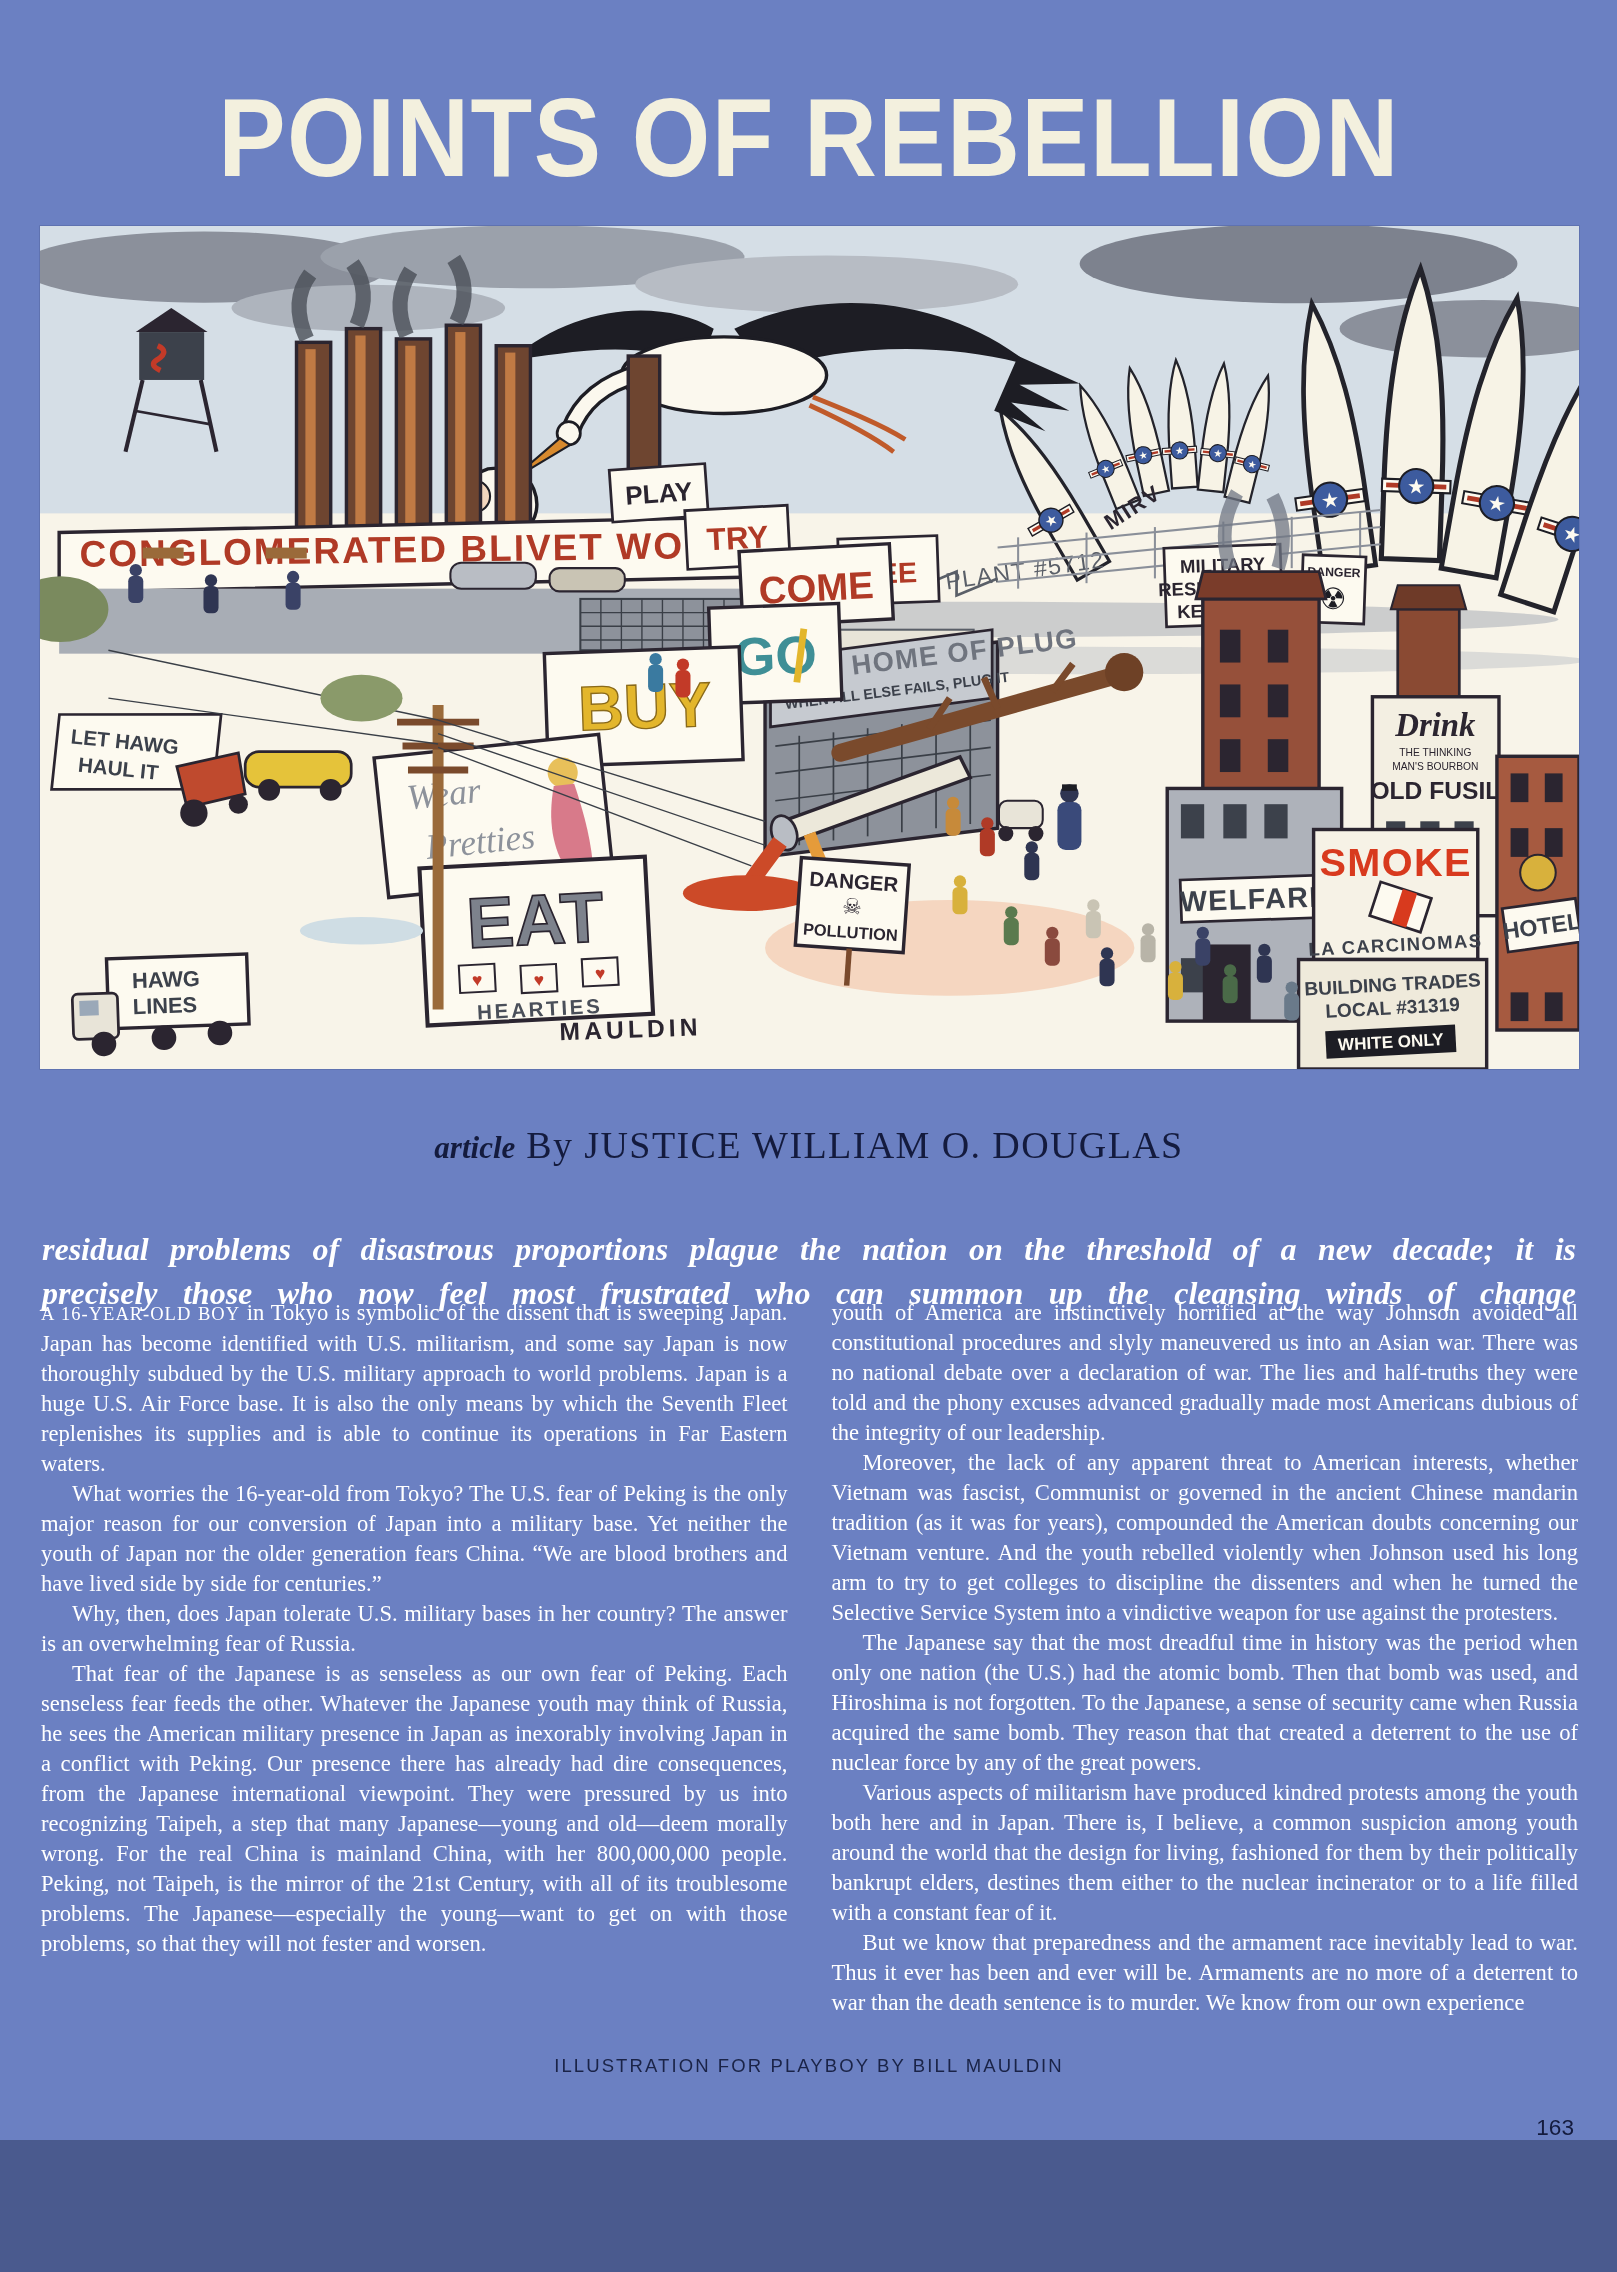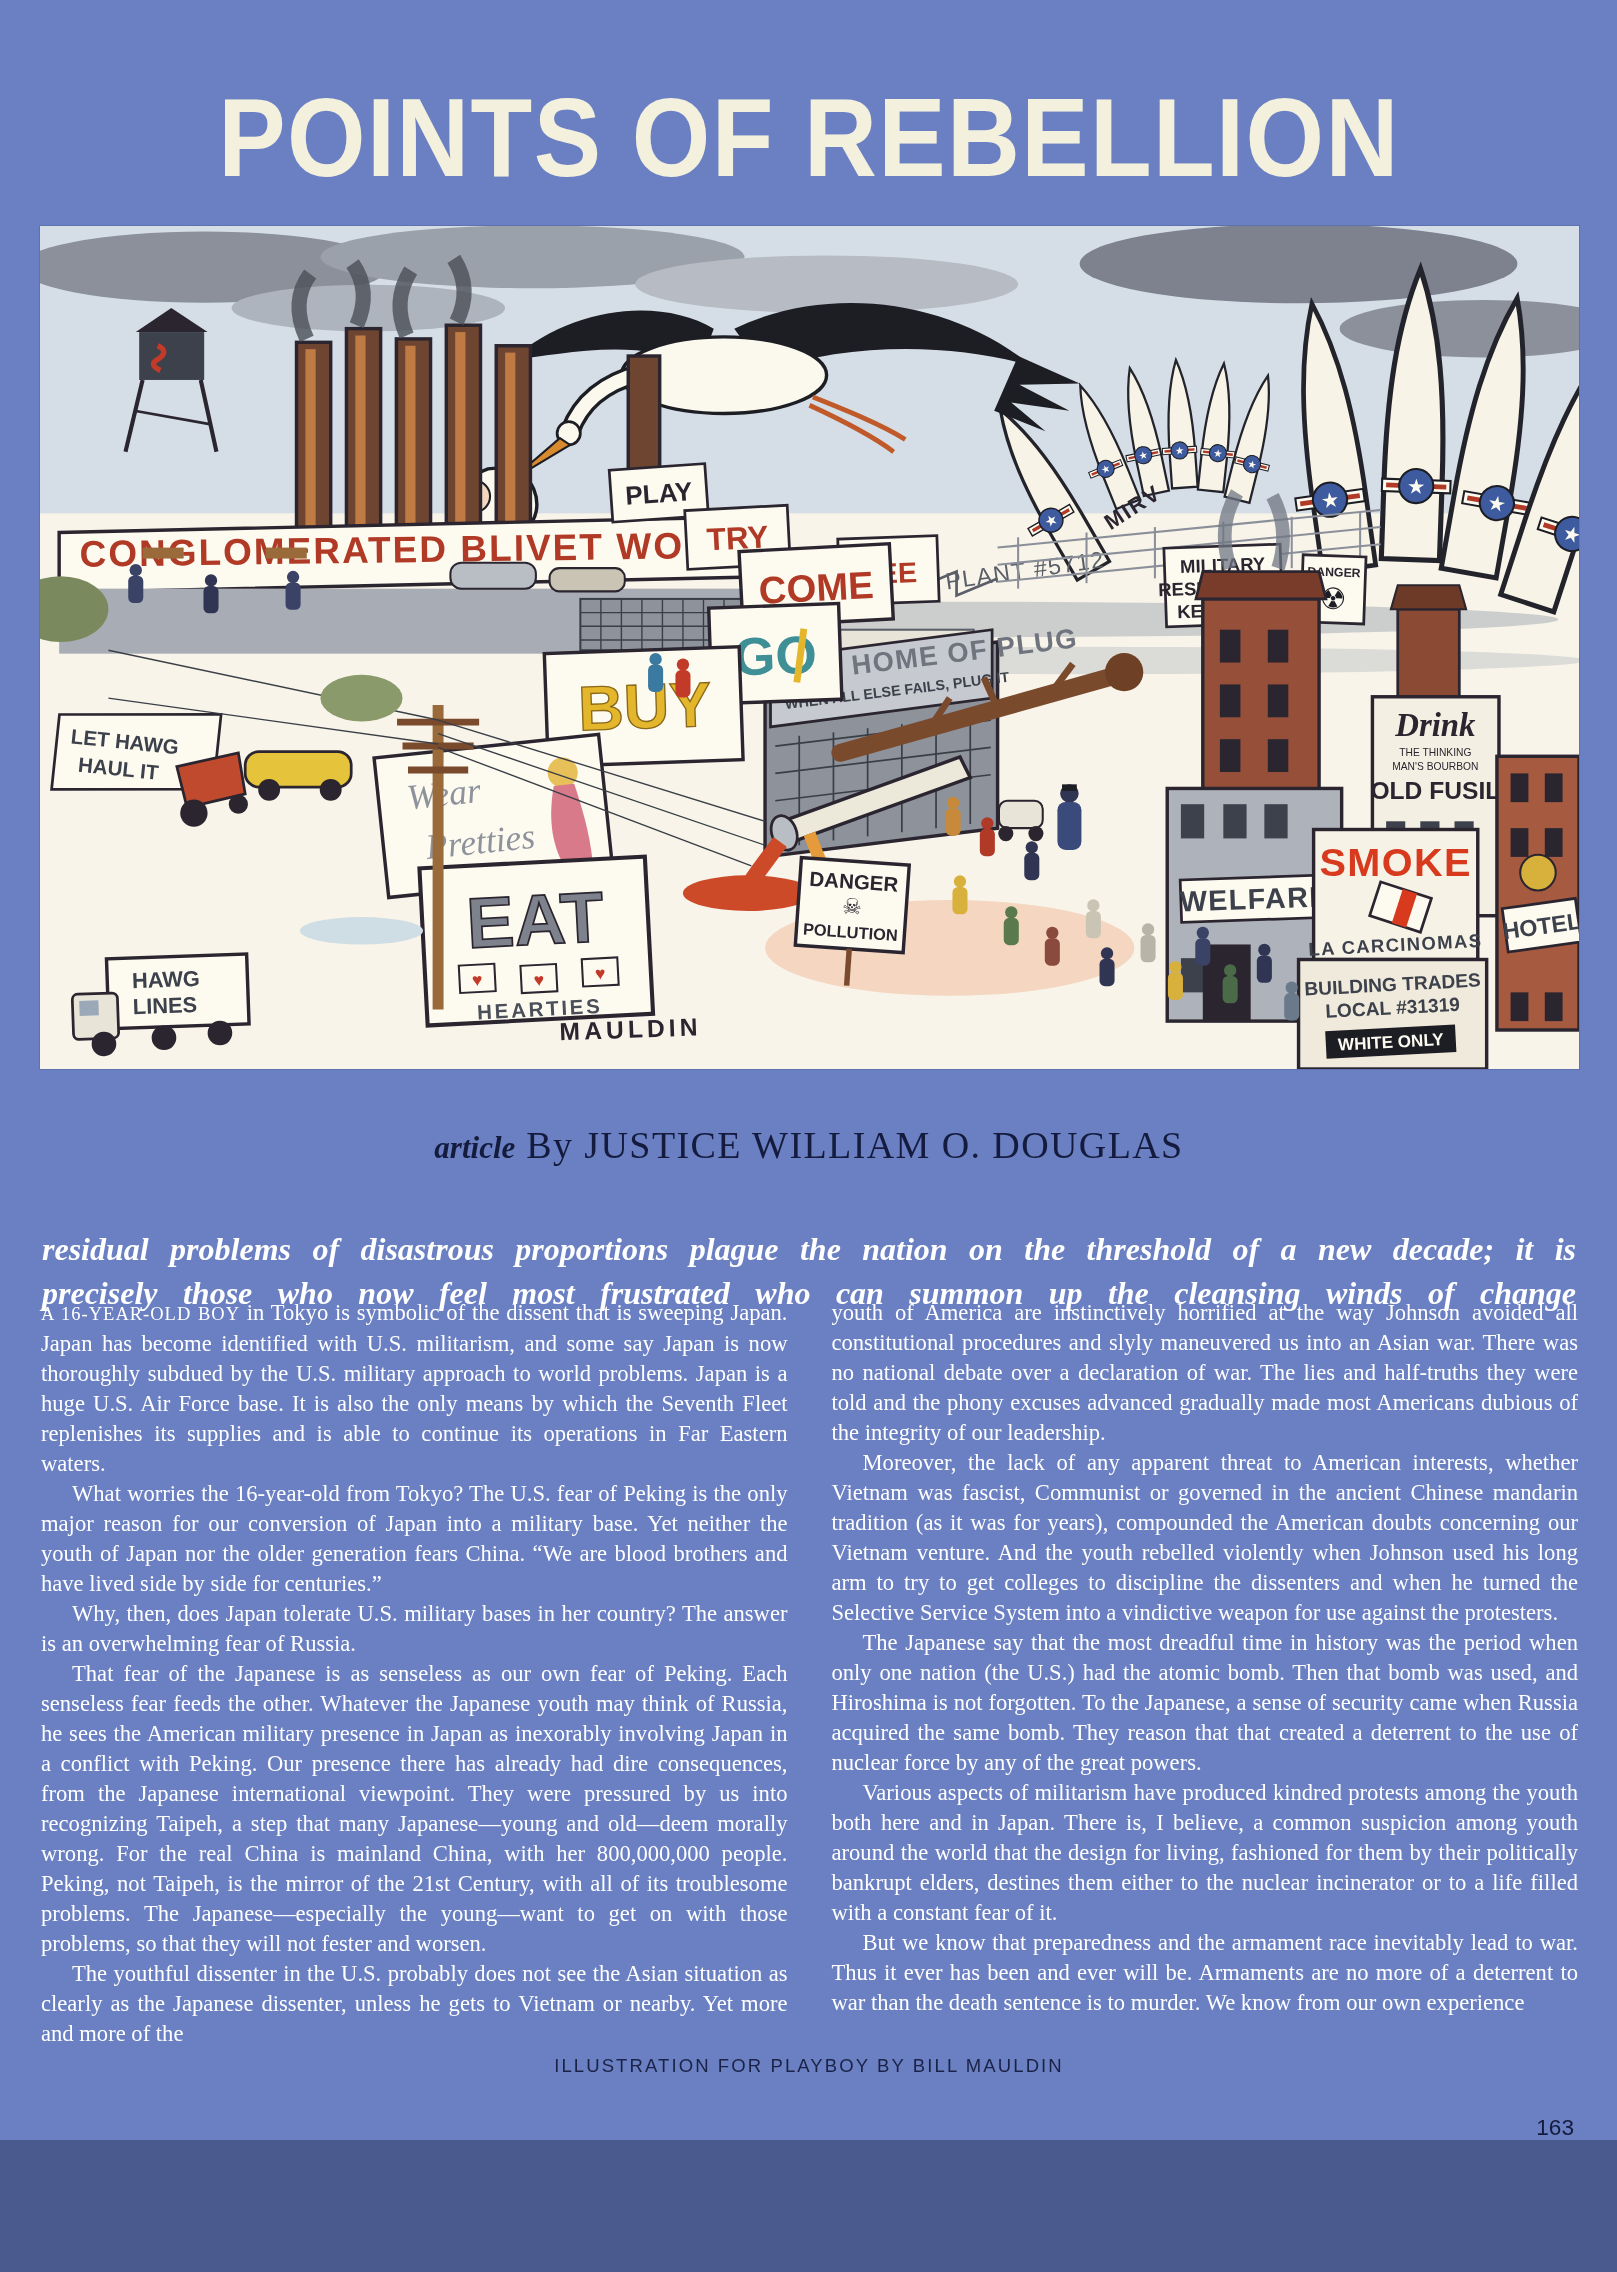"The youthful dissenter in the" p { html: <p>The youthful dissenter in the U.S. probably does not see the Asian situation as clearly as the Japanese dissenter, unless he gets to Vietnam or nearby. Yet more and more of the</p> -> none }
